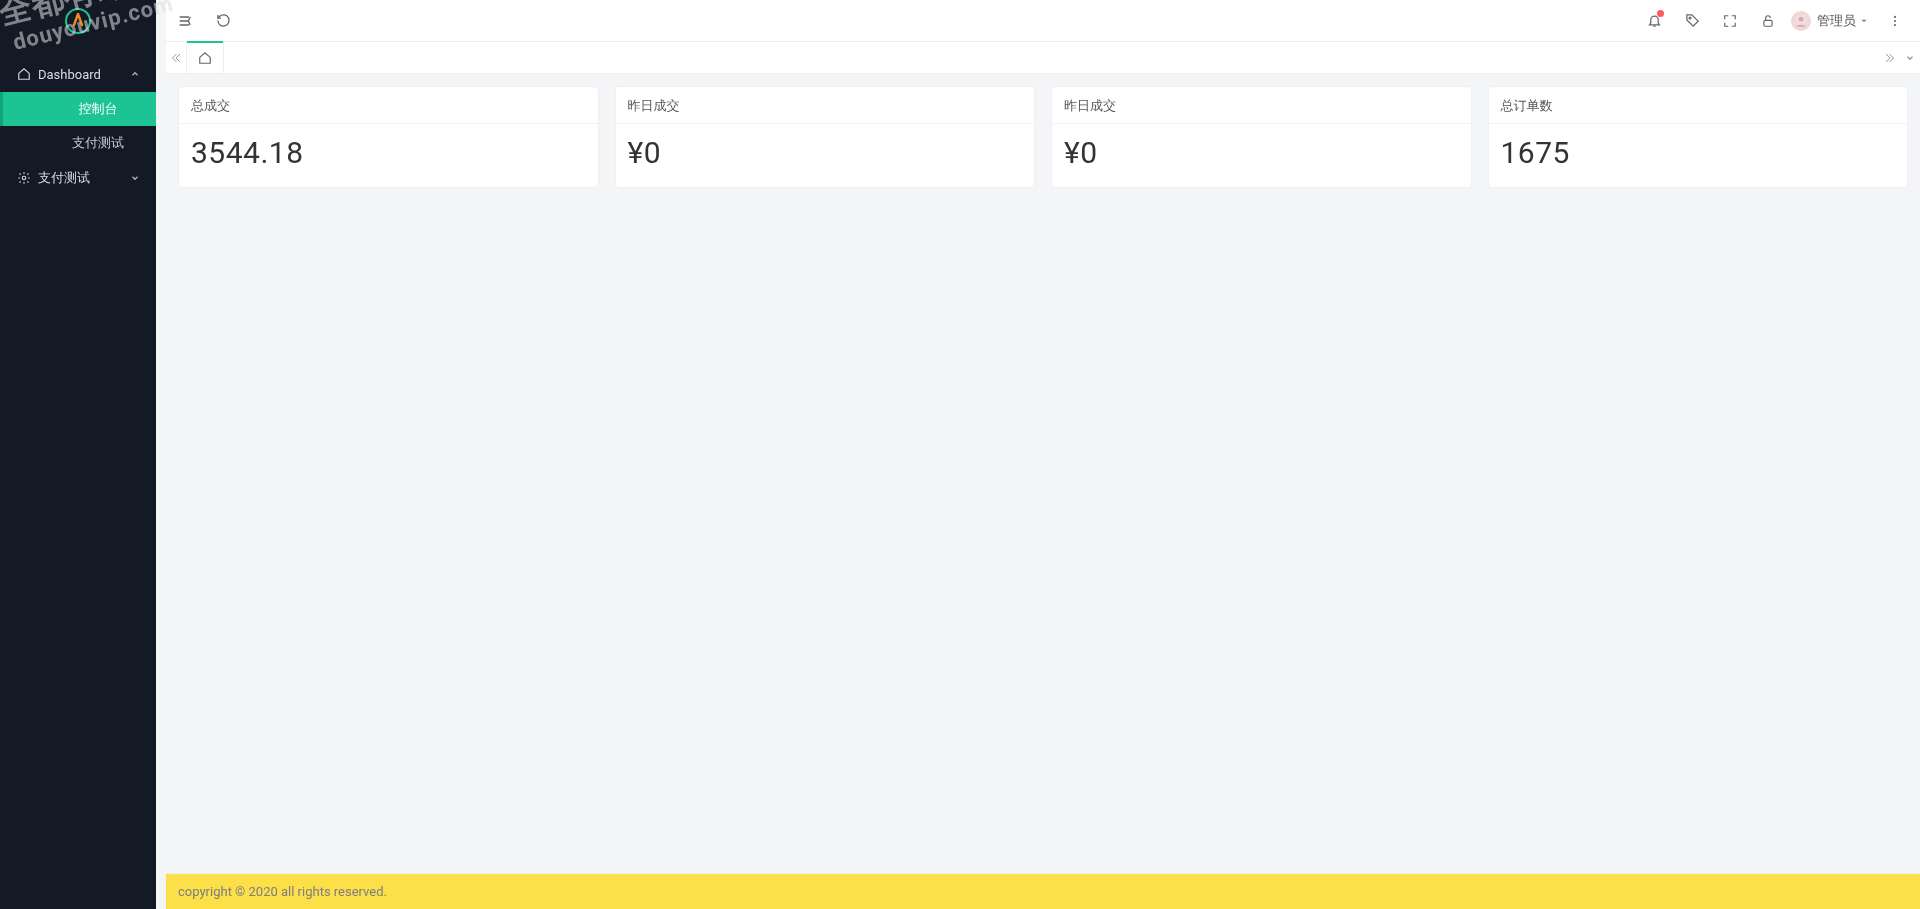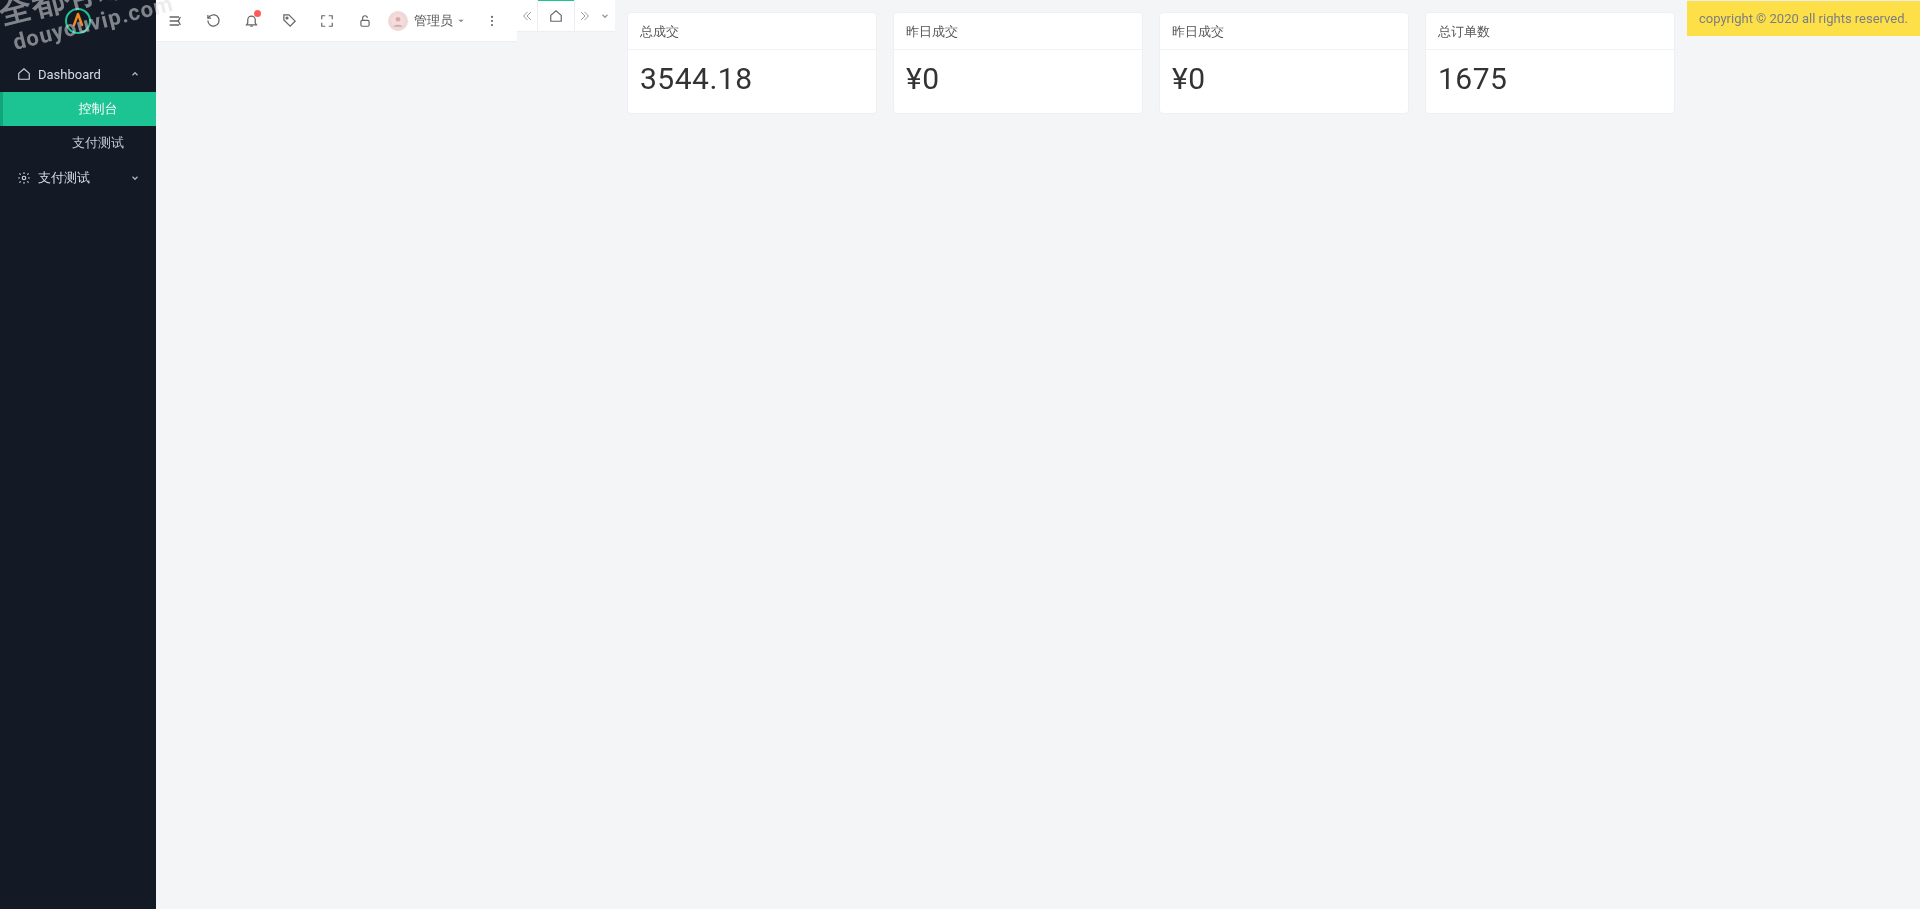"管理员" .right { flex-direction: row -> column; margin-left: none -> 10px }
